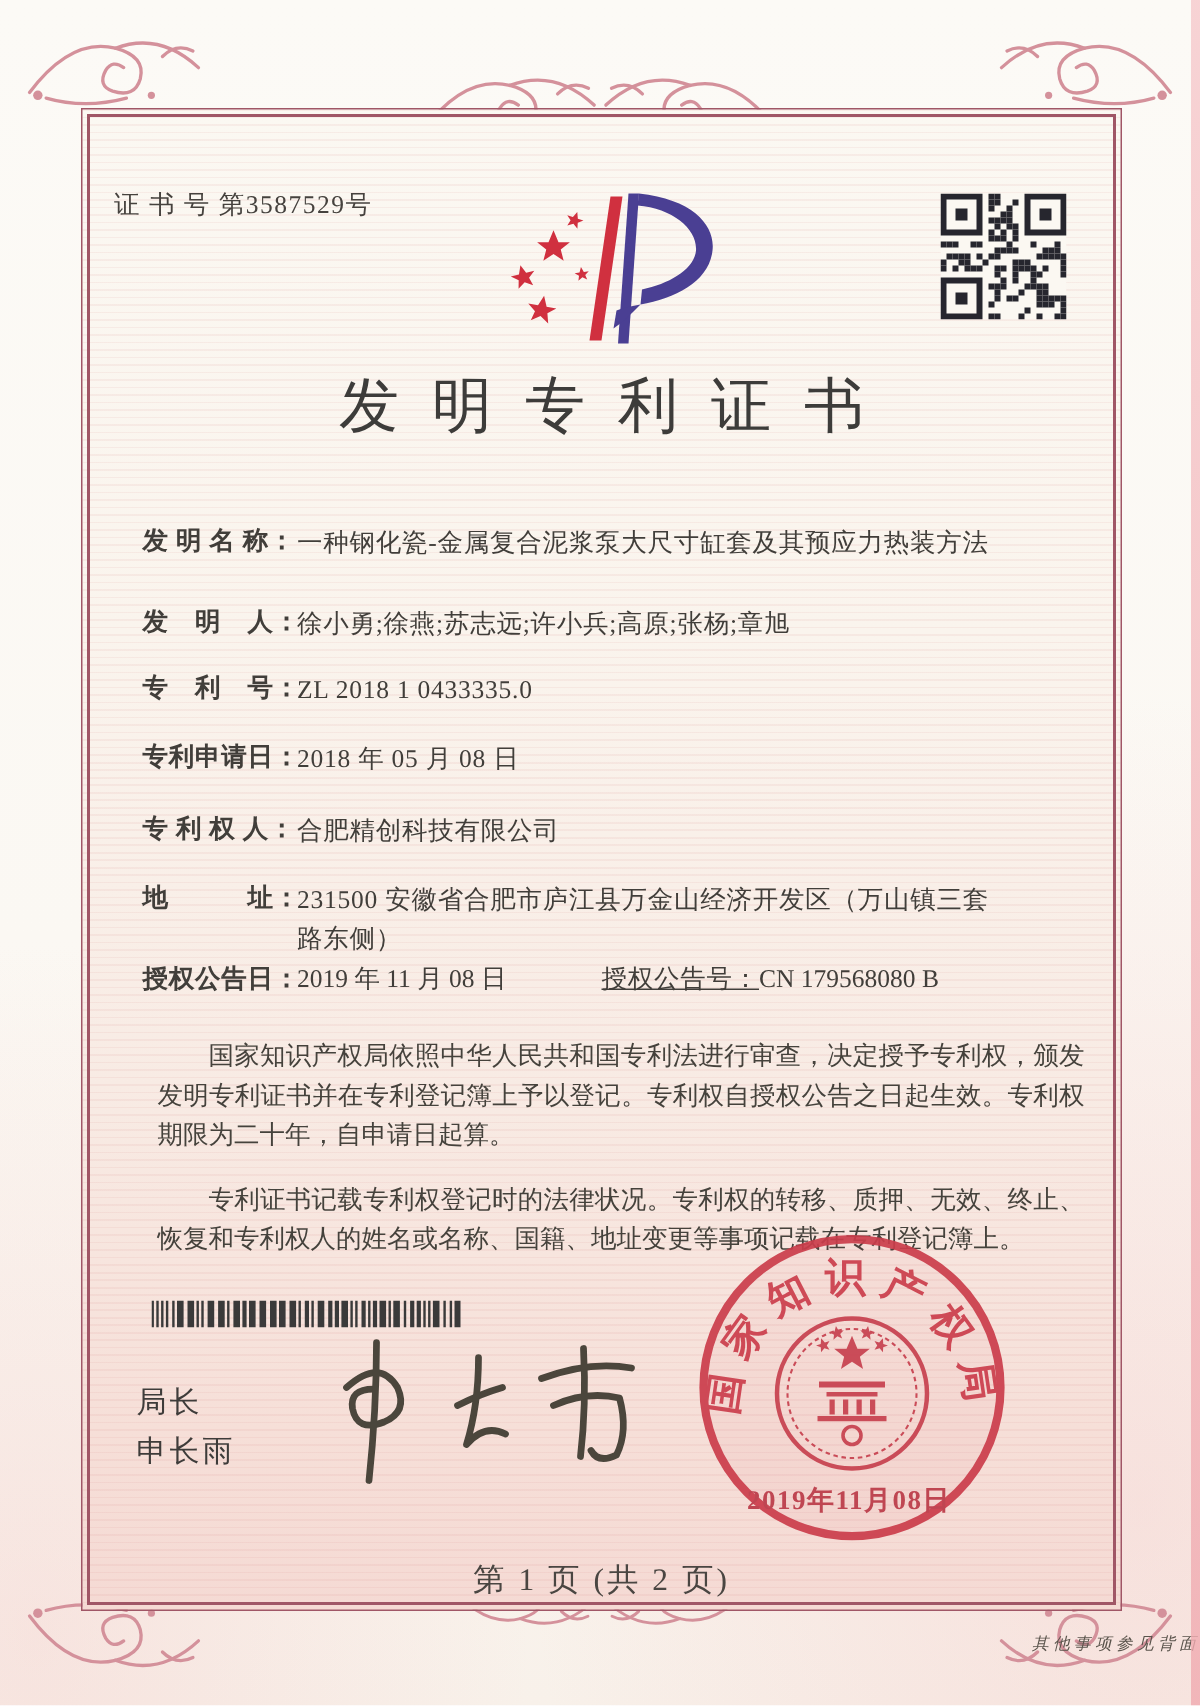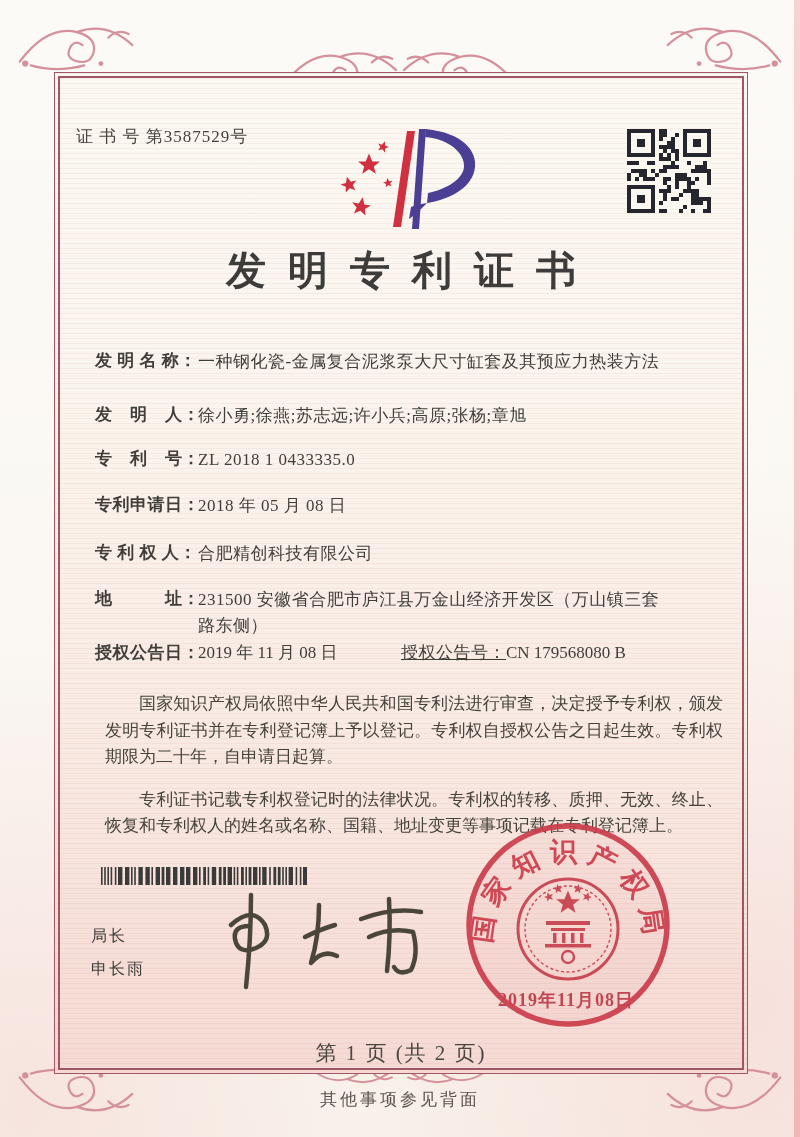"发明专利证书" .title { font-weight: 700 -> 400 }
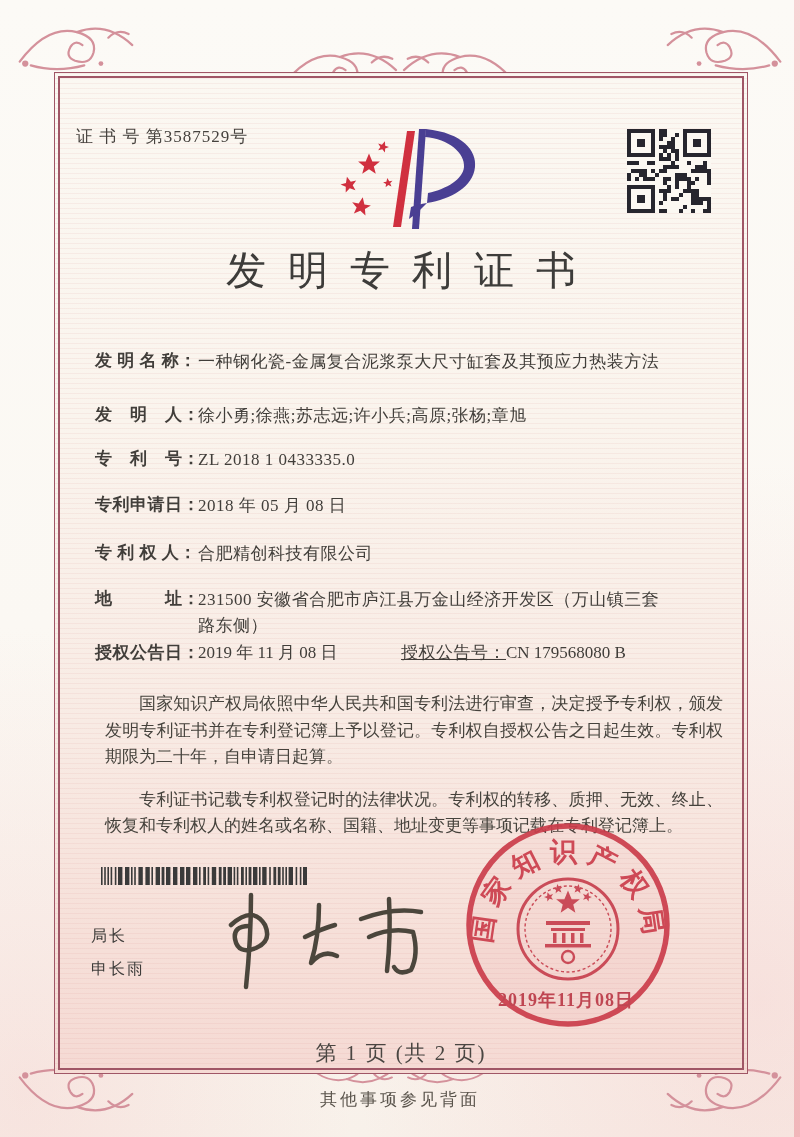"局长" .director { font-size: 16px -> 20px }
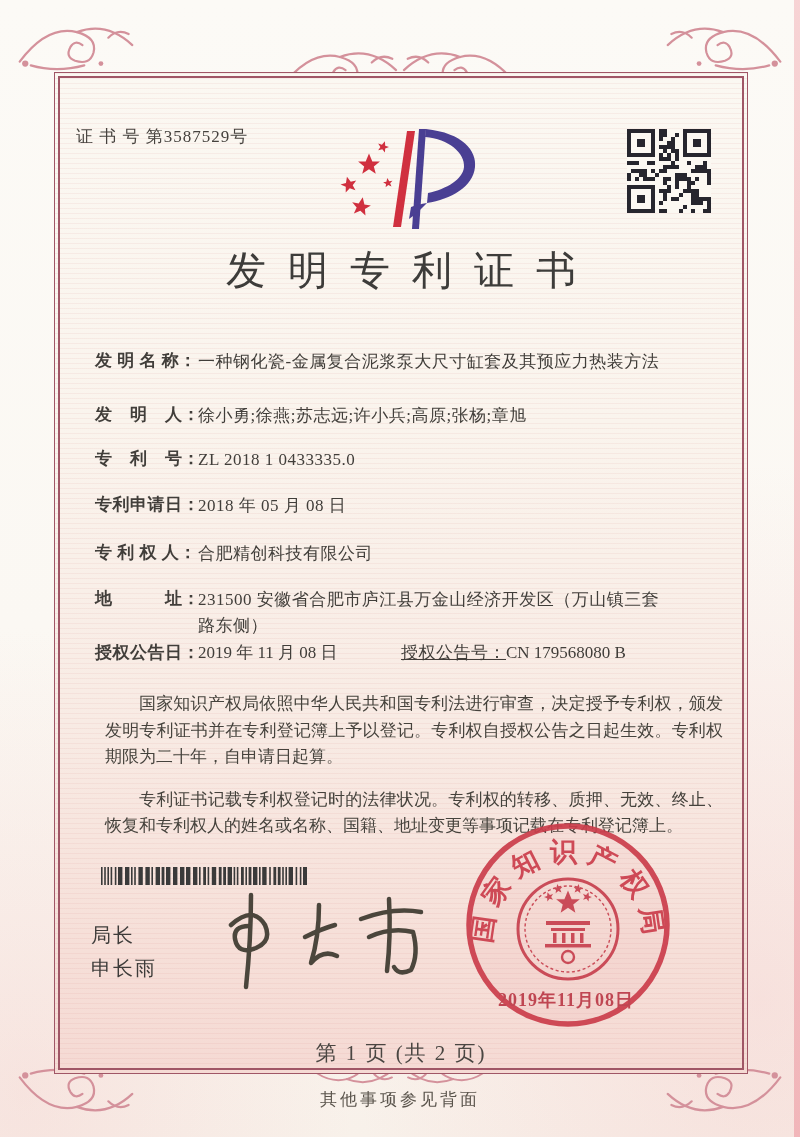"其他事项参见背面" .back-note { font-size: 17px -> 11px; font-style: none -> italic; text-align: center -> right }
